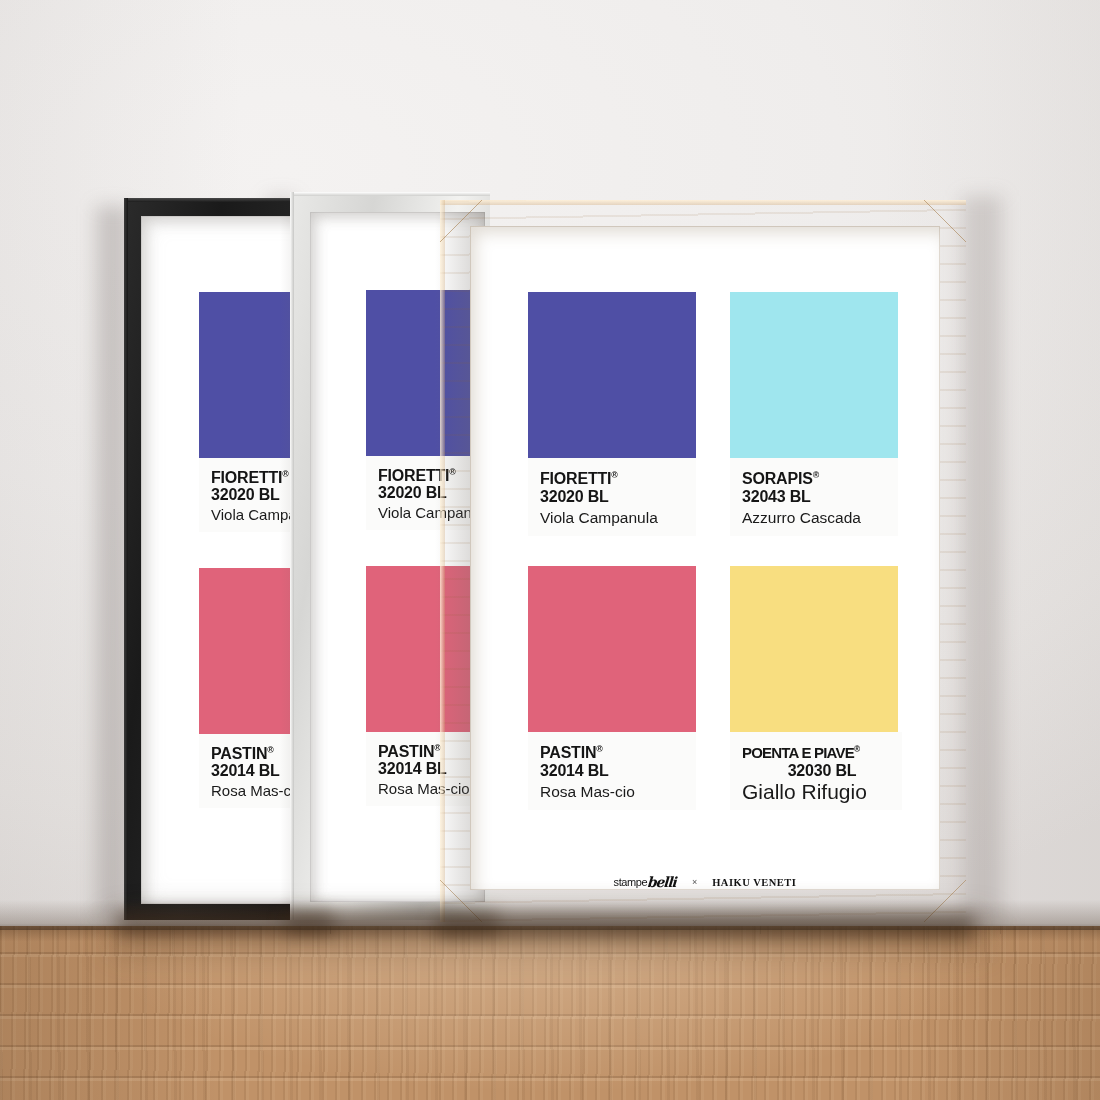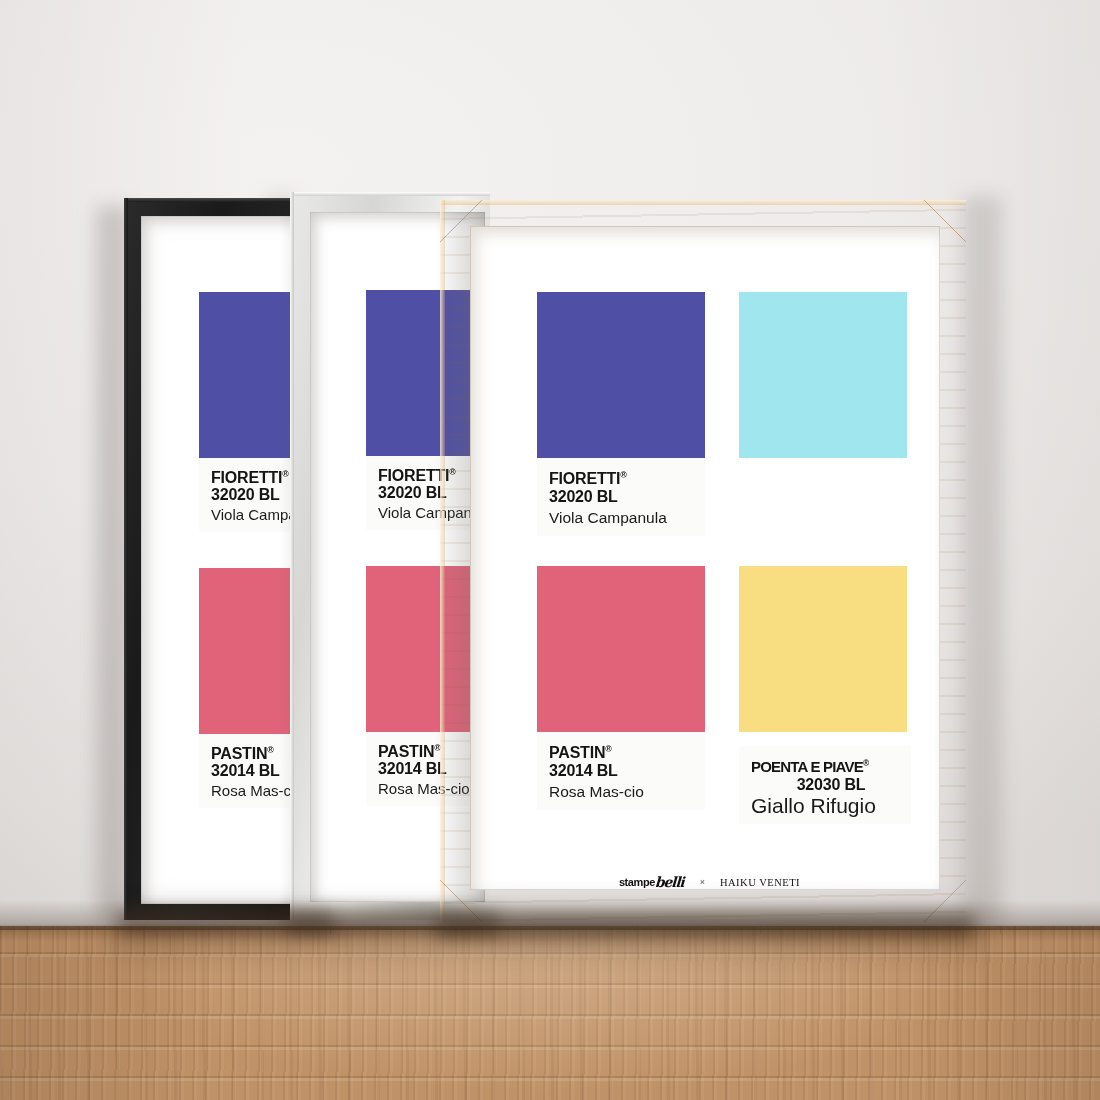"FIORETTI®" div.poster { margin-left: 9px -> none }
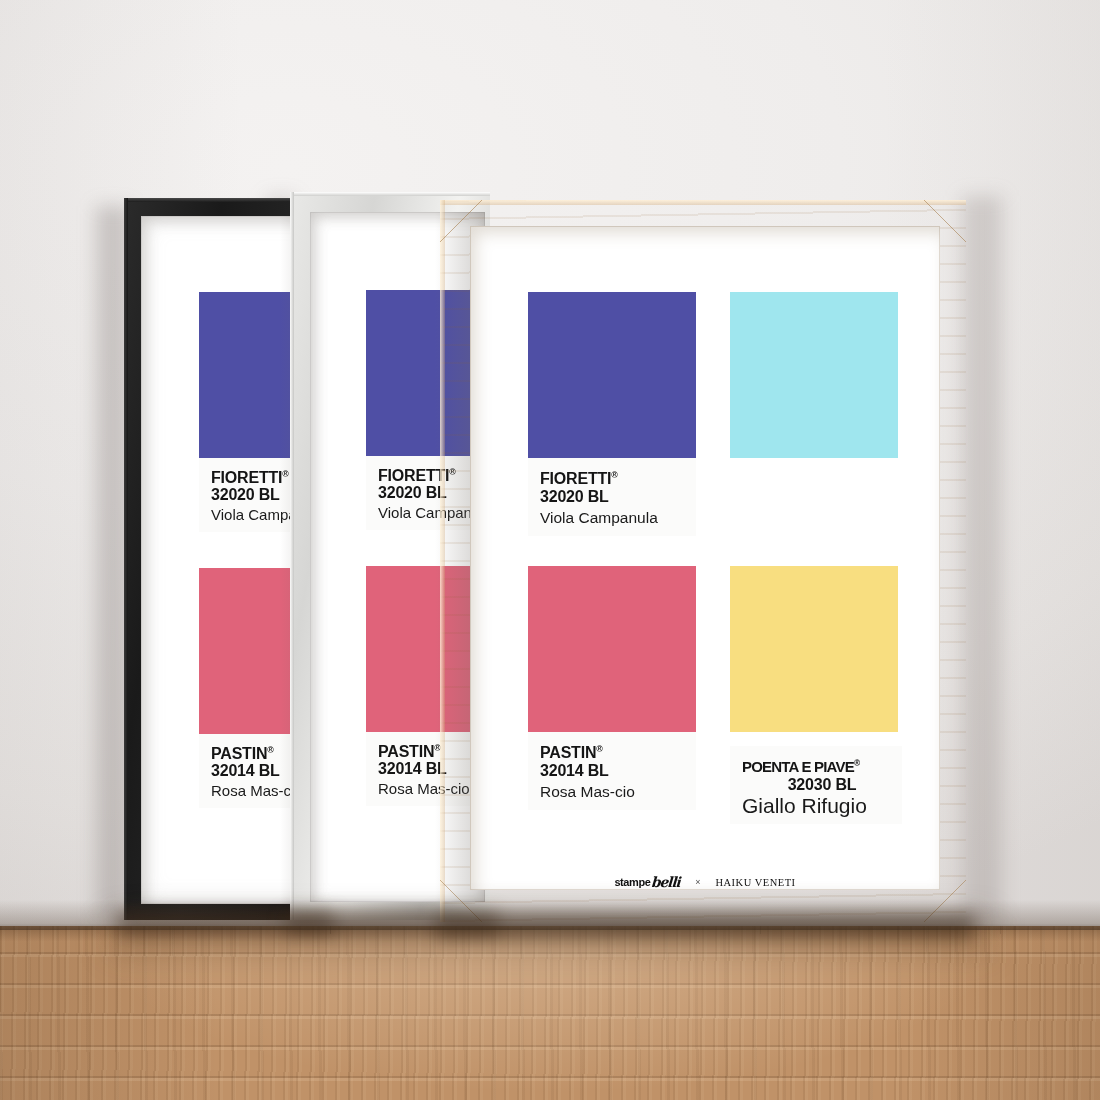"SORAPIS®" div.label { html: none -> <div> <div><span>SORAPIS</span><sup>®</sup></div> <div>32043 BL</div> <div>Azzurro Cascada</div> </div> }
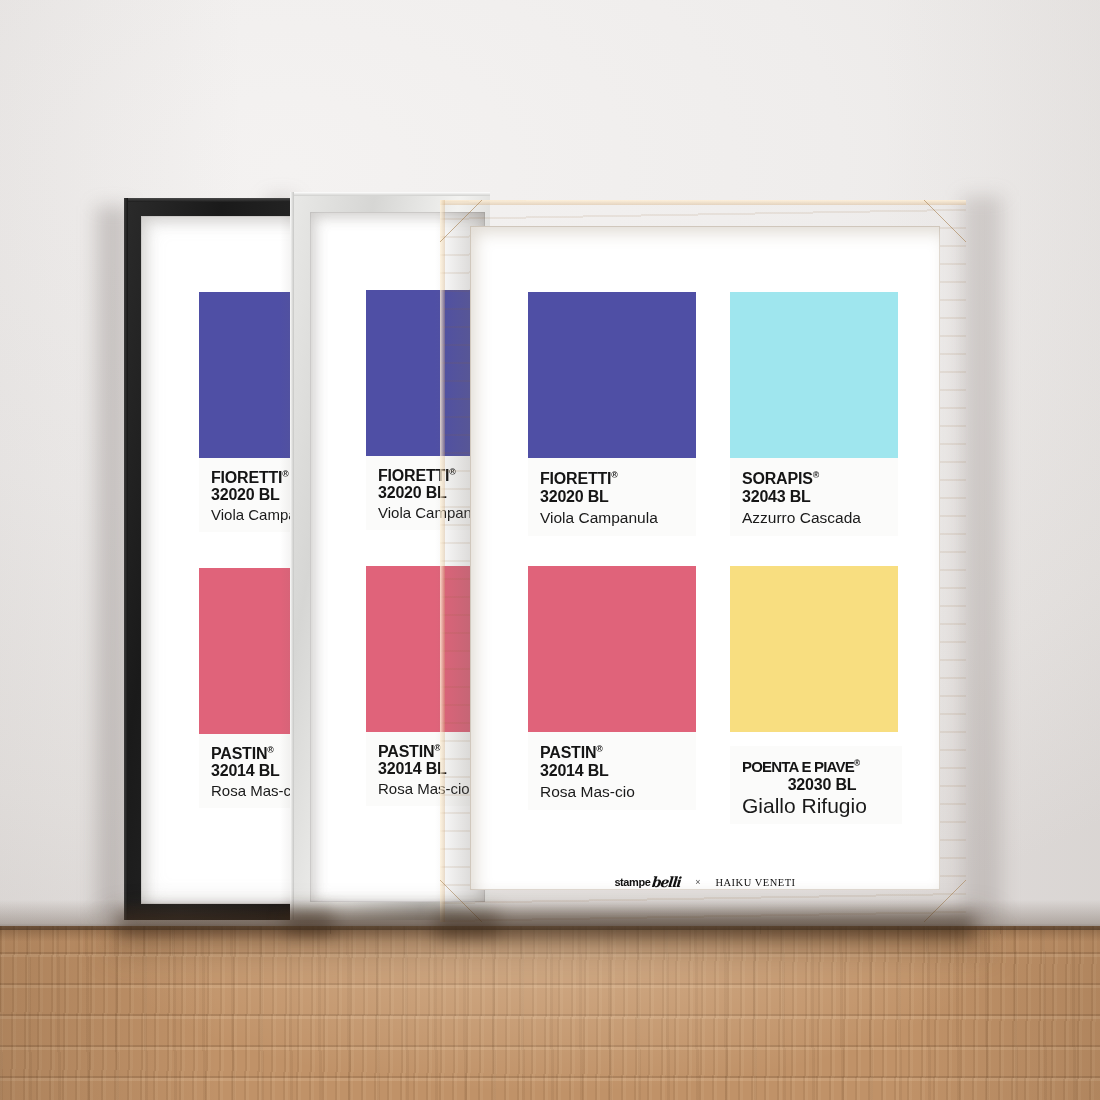"POENTA E PIAVE®" div.label { top: 520px -> 506px }
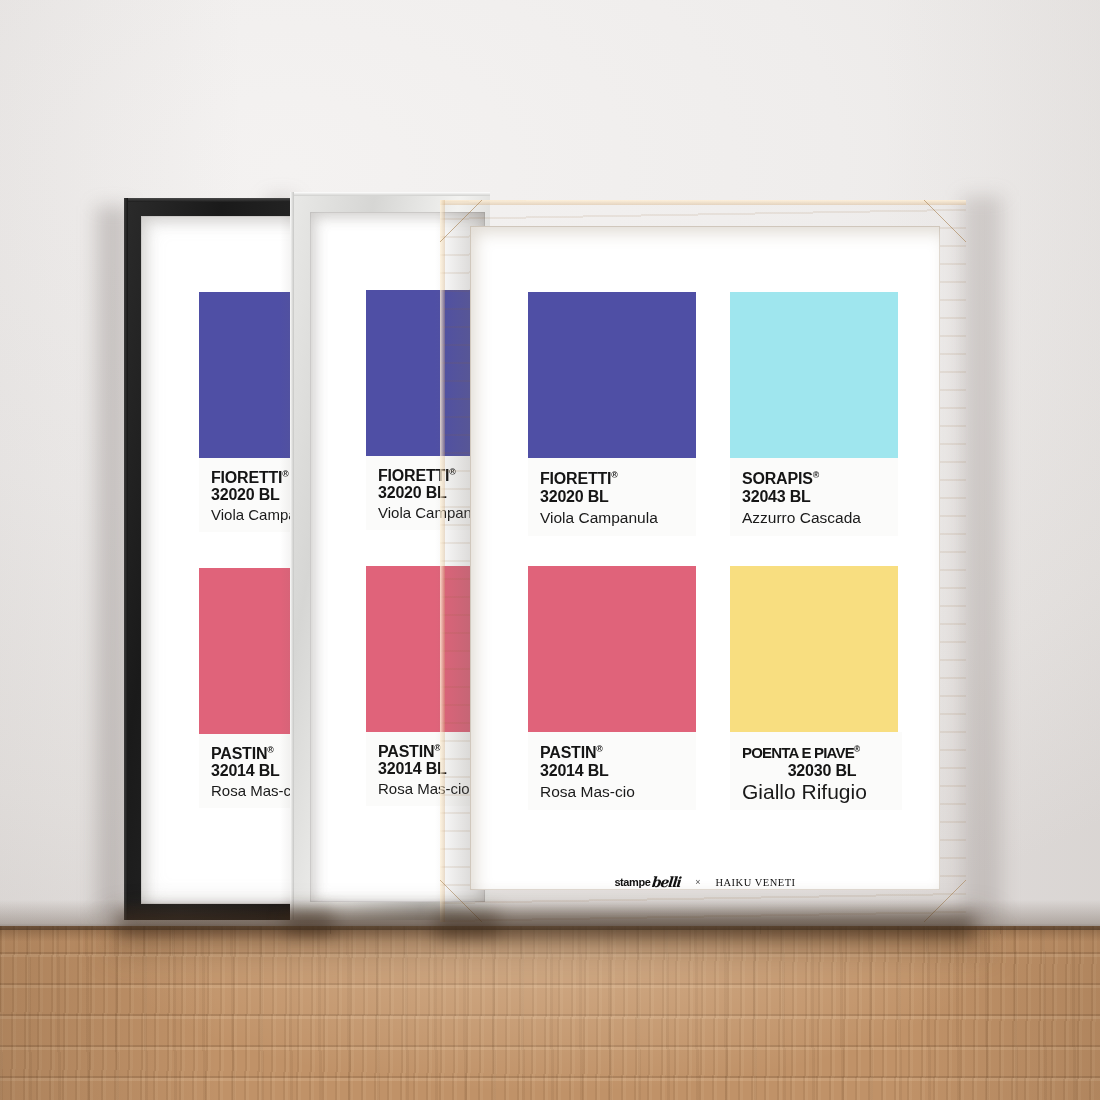"stampe" .brand-stampe { font-weight: bold -> normal }
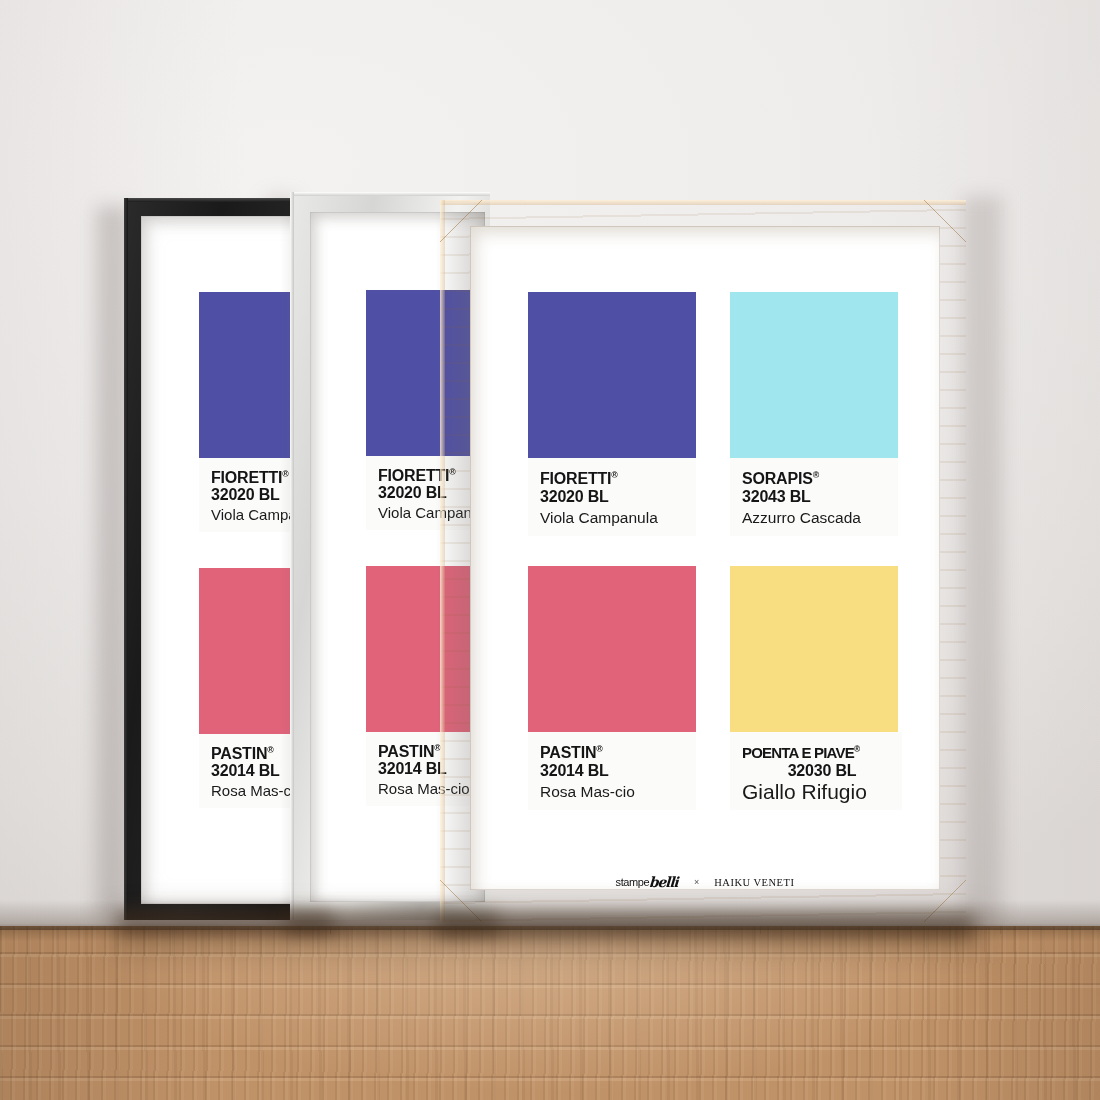"HAIKU VENETI" .brand-haiku { font-weight: normal -> bold }
